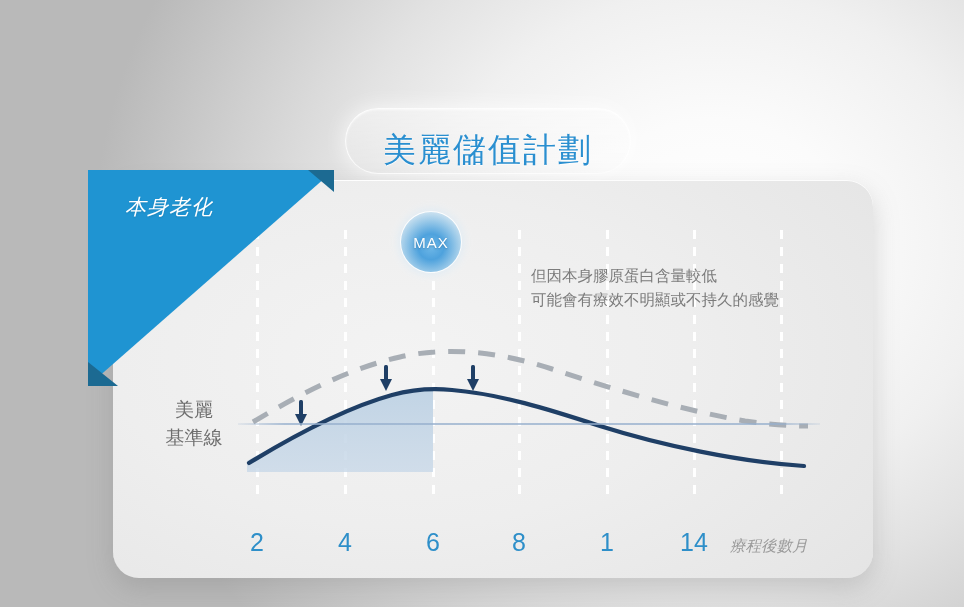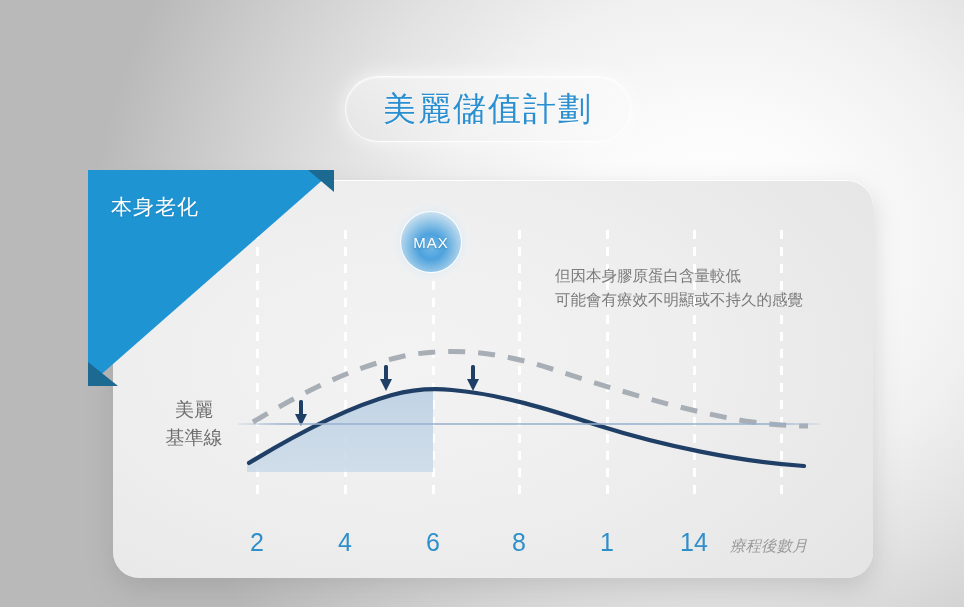"美麗儲值計劃" #title-pill { align-items: center -> flex-end; top: 76px -> 108px }
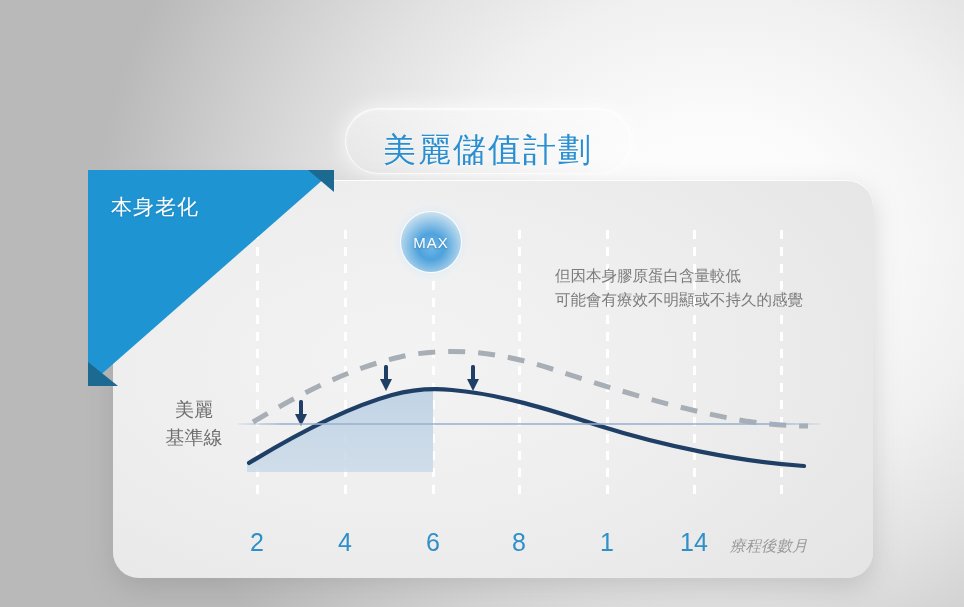"本身老化" #banner-text { font-style: none -> italic; left: 23px -> 37px }
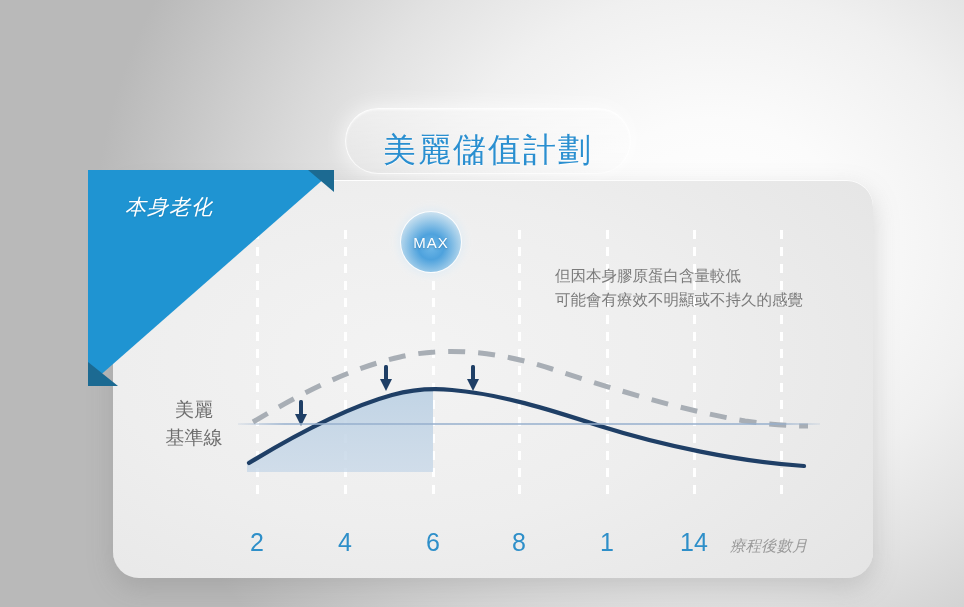"但因本身膠原蛋白含量較低" #annot-right { margin-left: 24px -> none }
